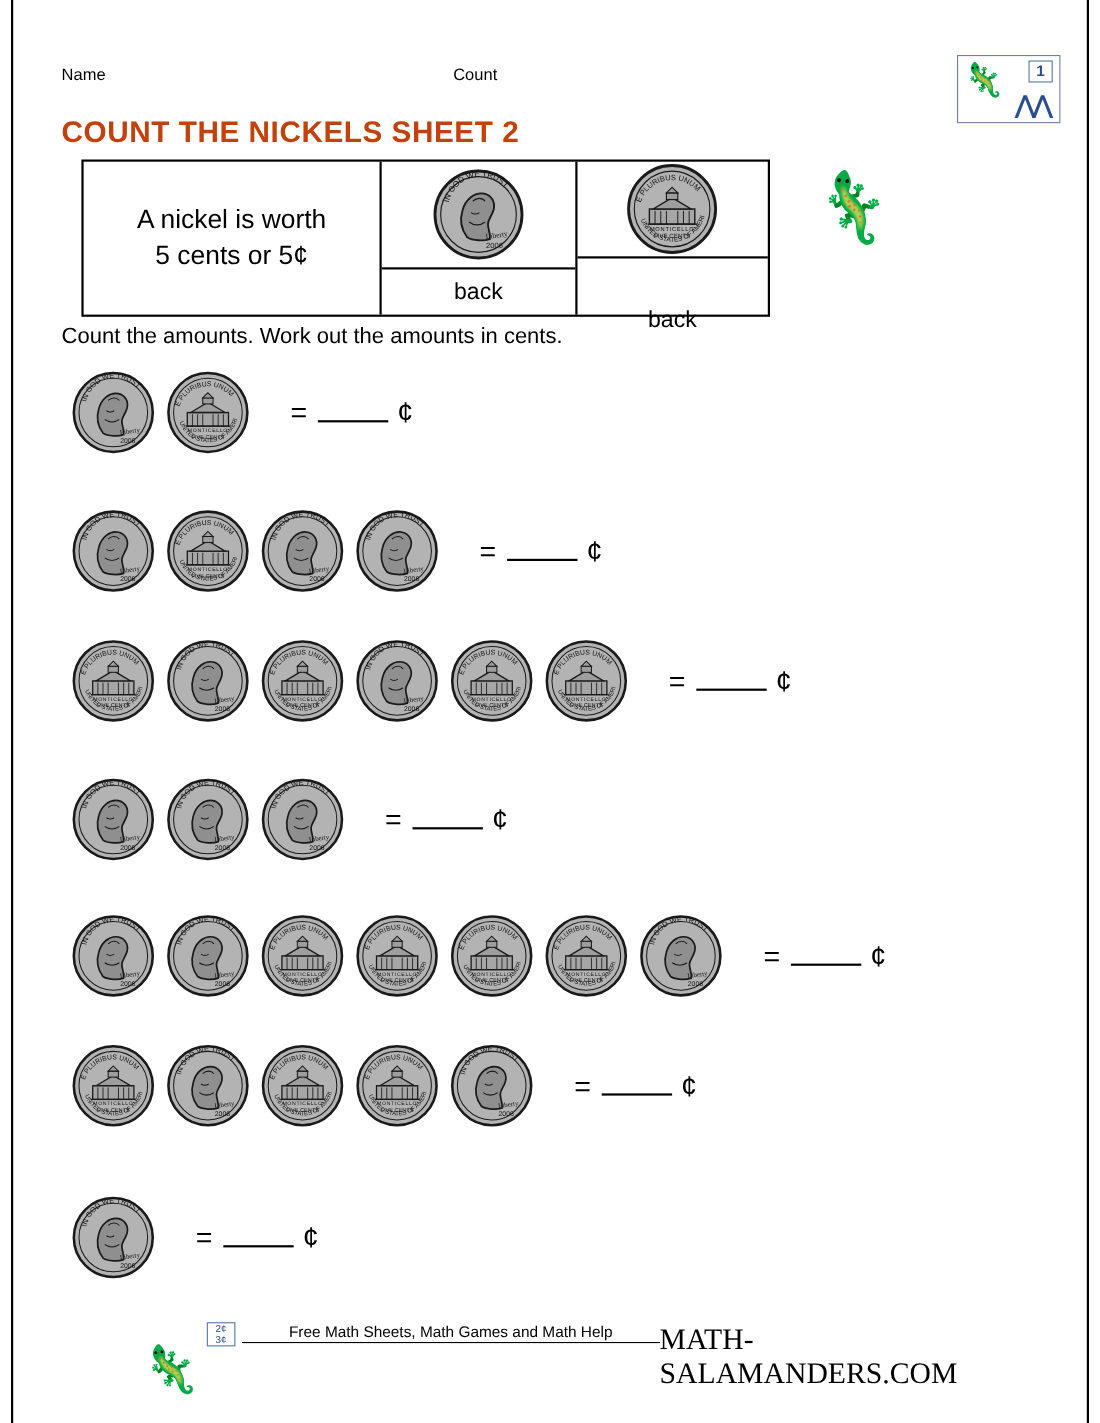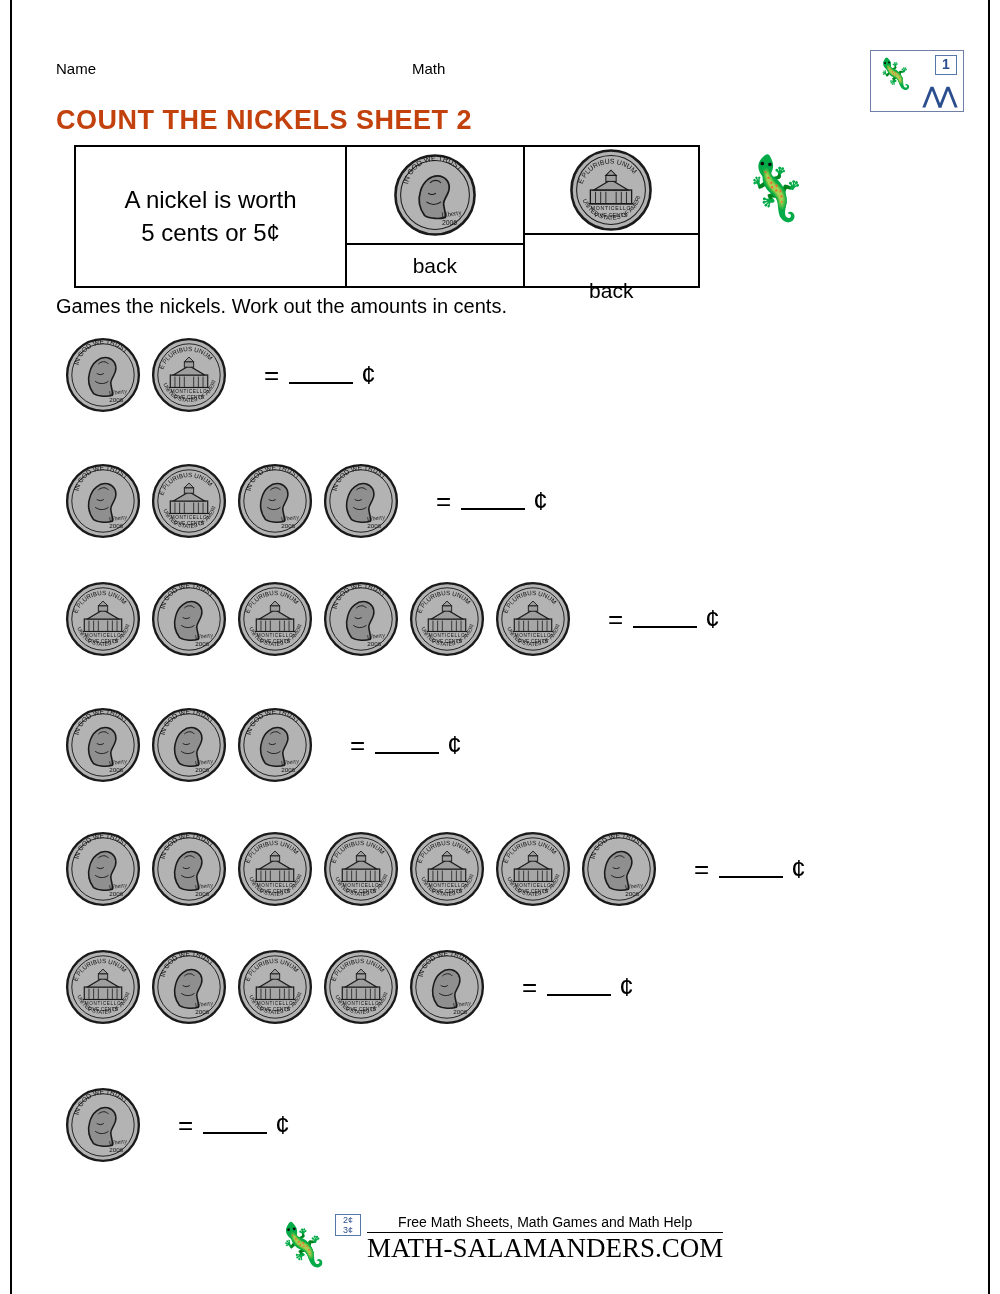"Math" div.date-label { text: Math -> Count }
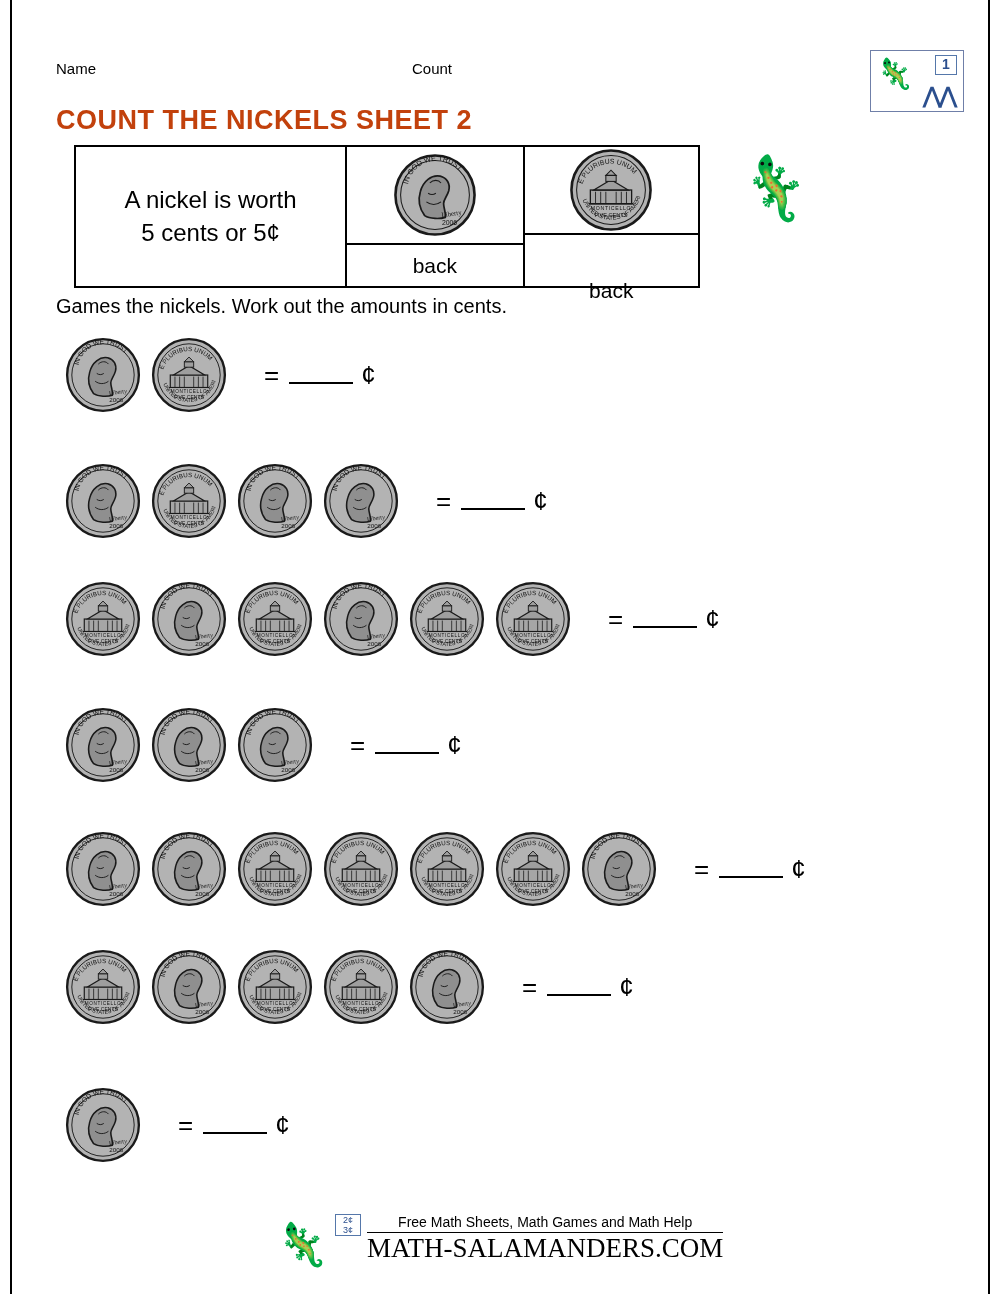"Games the nickels. Work out" div.instruction { text: Games the nickels -> Count the amounts }
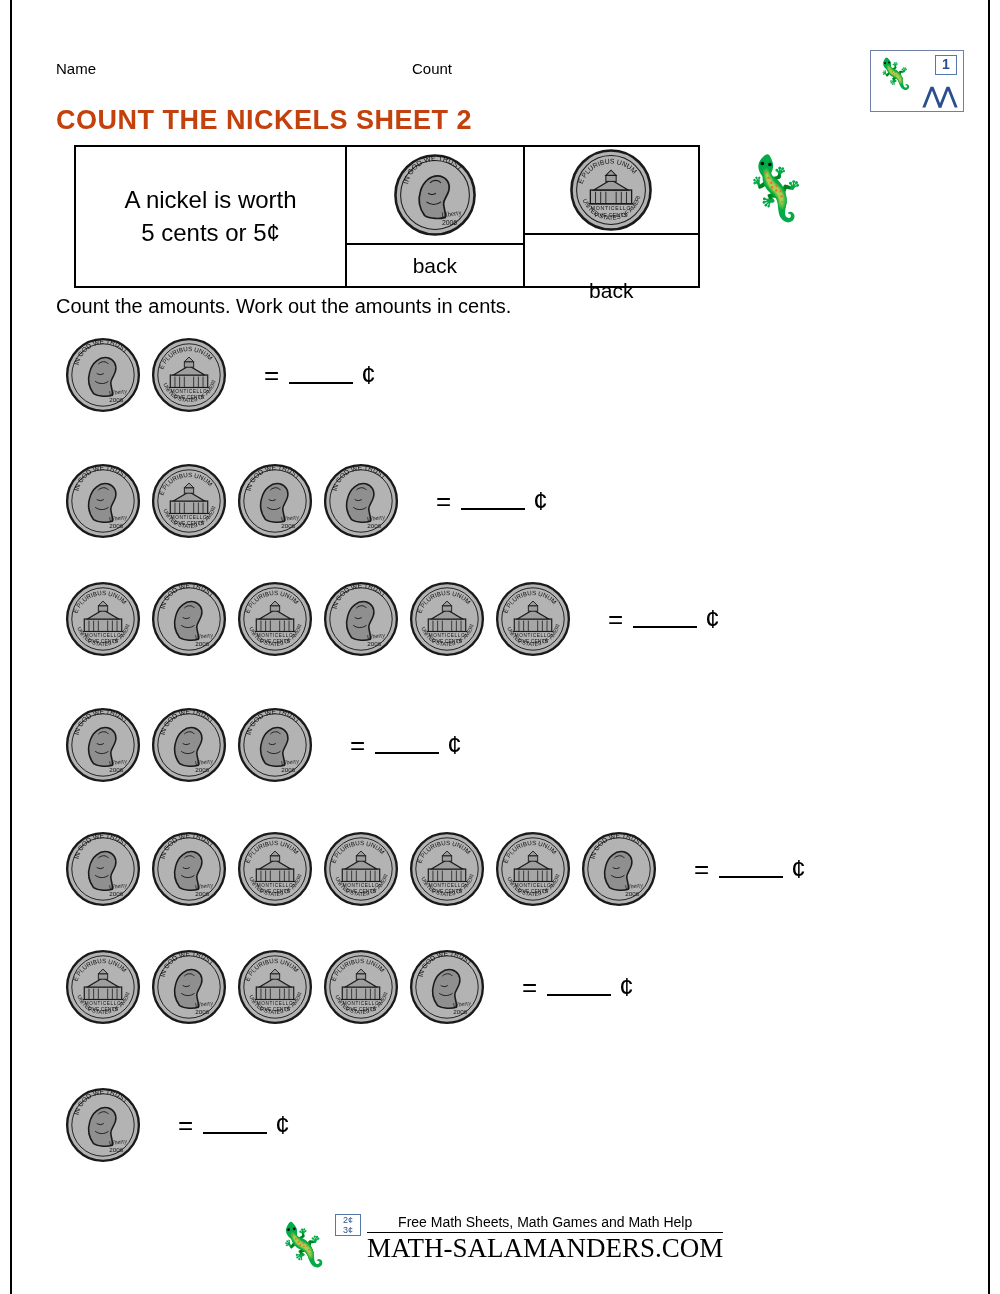"Free Math Sheets, Math Games" .footer-text { align-items: flex-end -> flex-start; flex-direction: column -> row }
